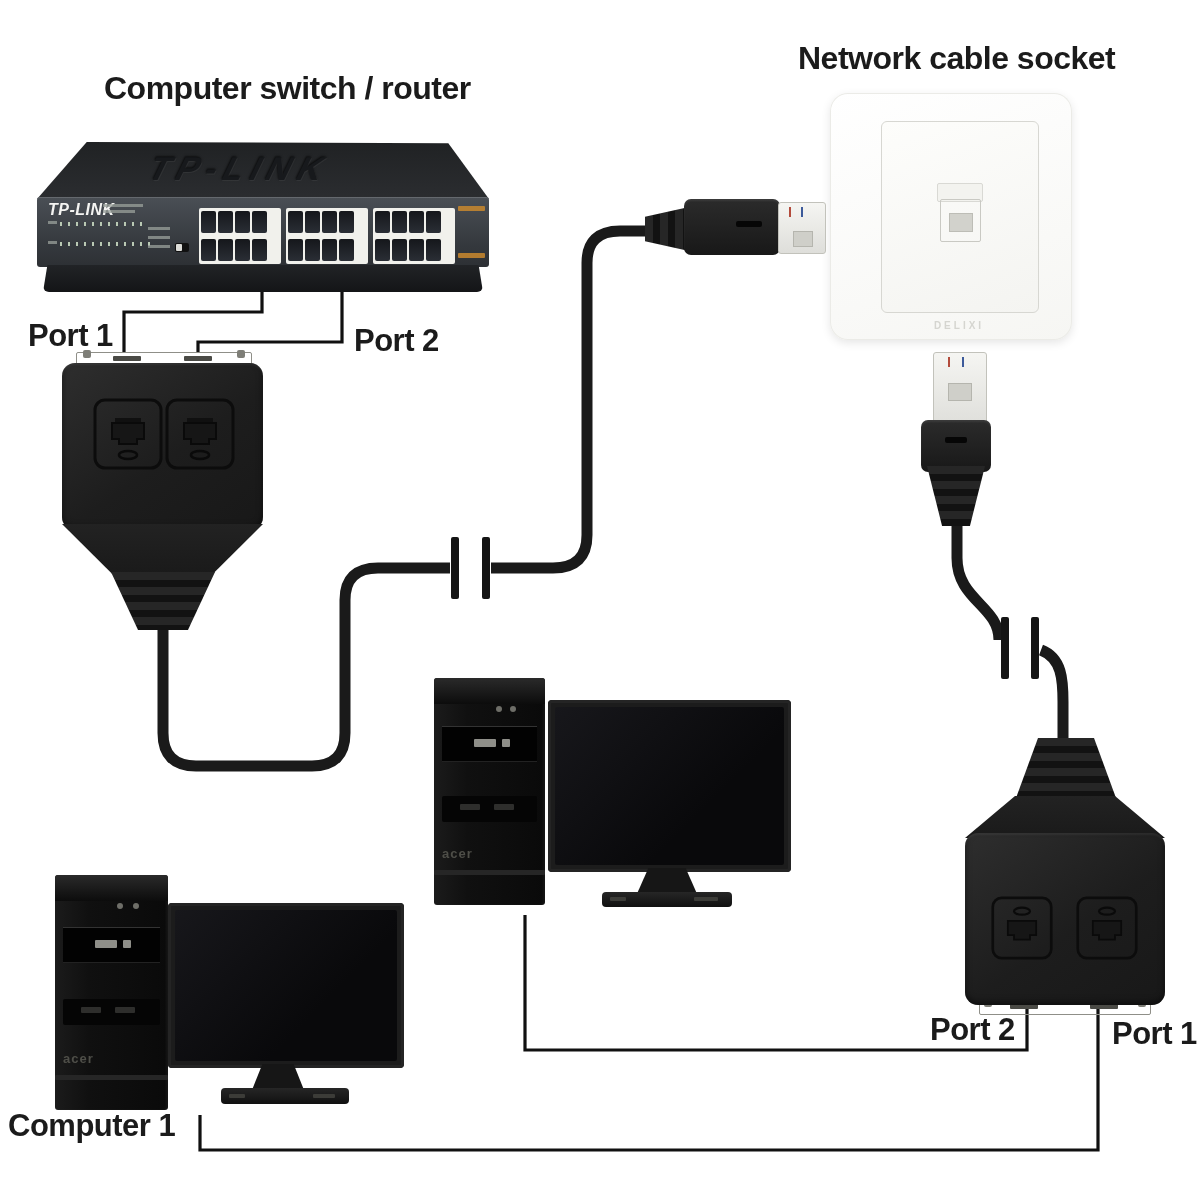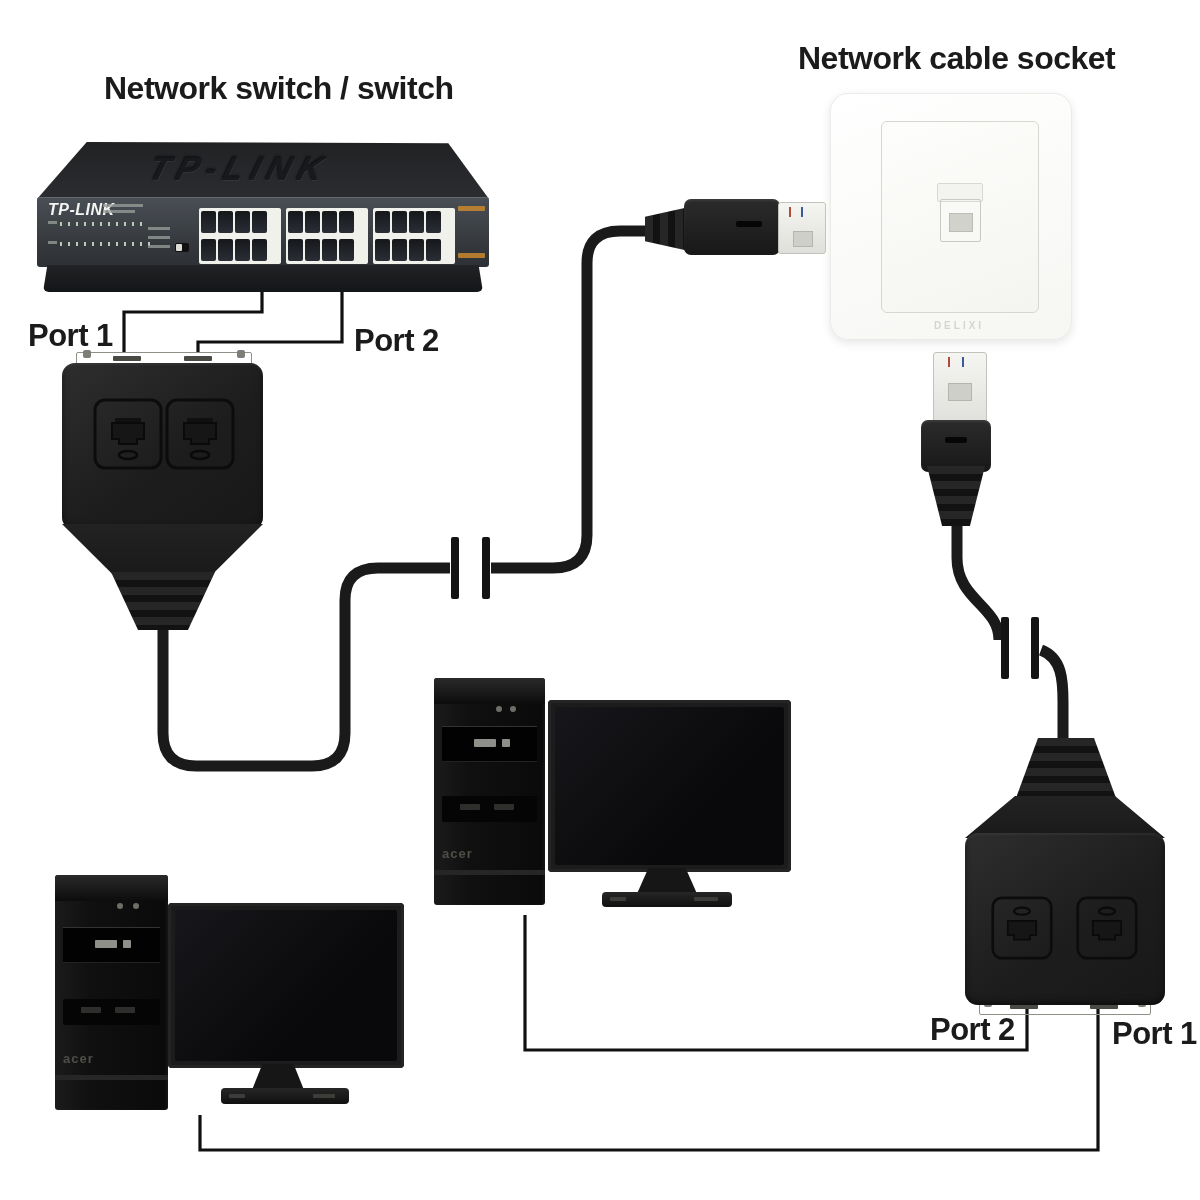"Network switch / switch" div.txt { text: Network switch / switch -> Computer switch / router }
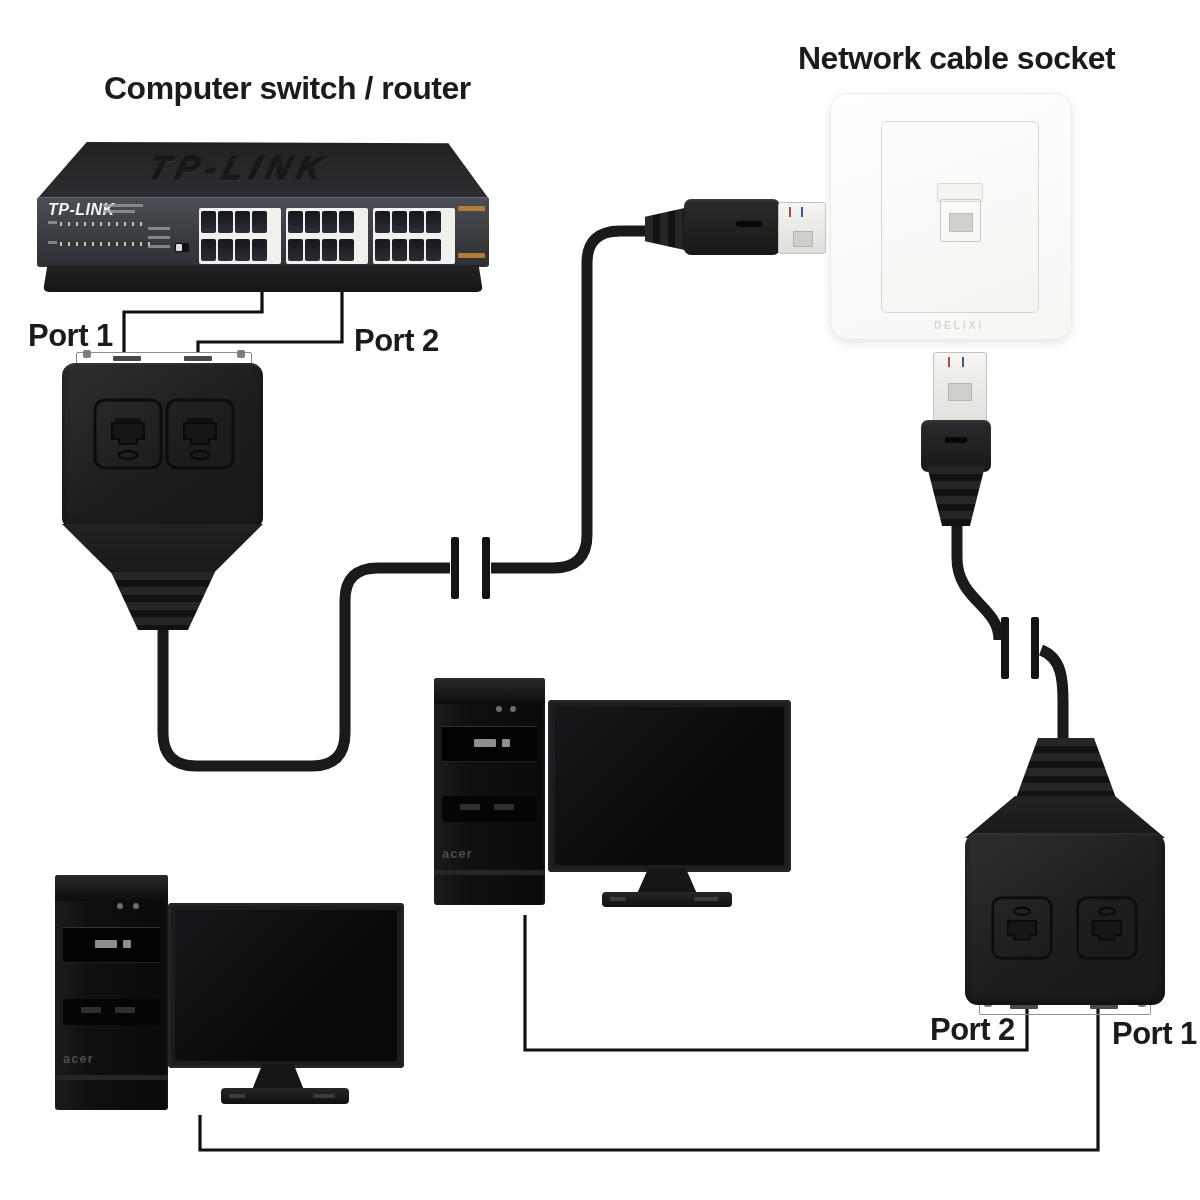"Computer 1" div.txt { html: none -> <div>Computer 1</div> }
